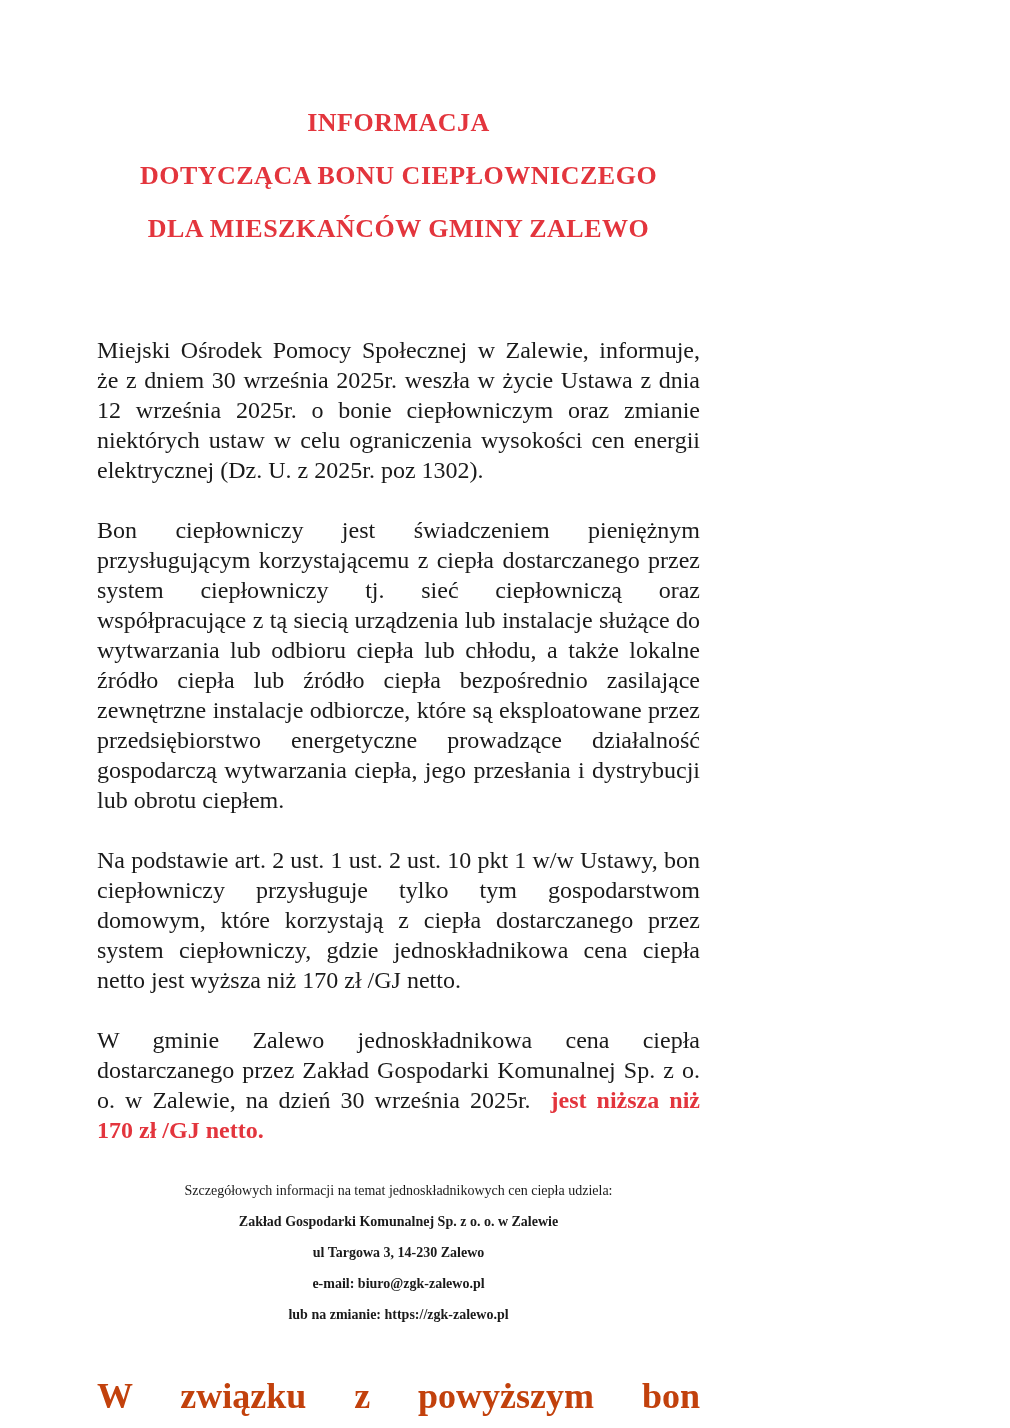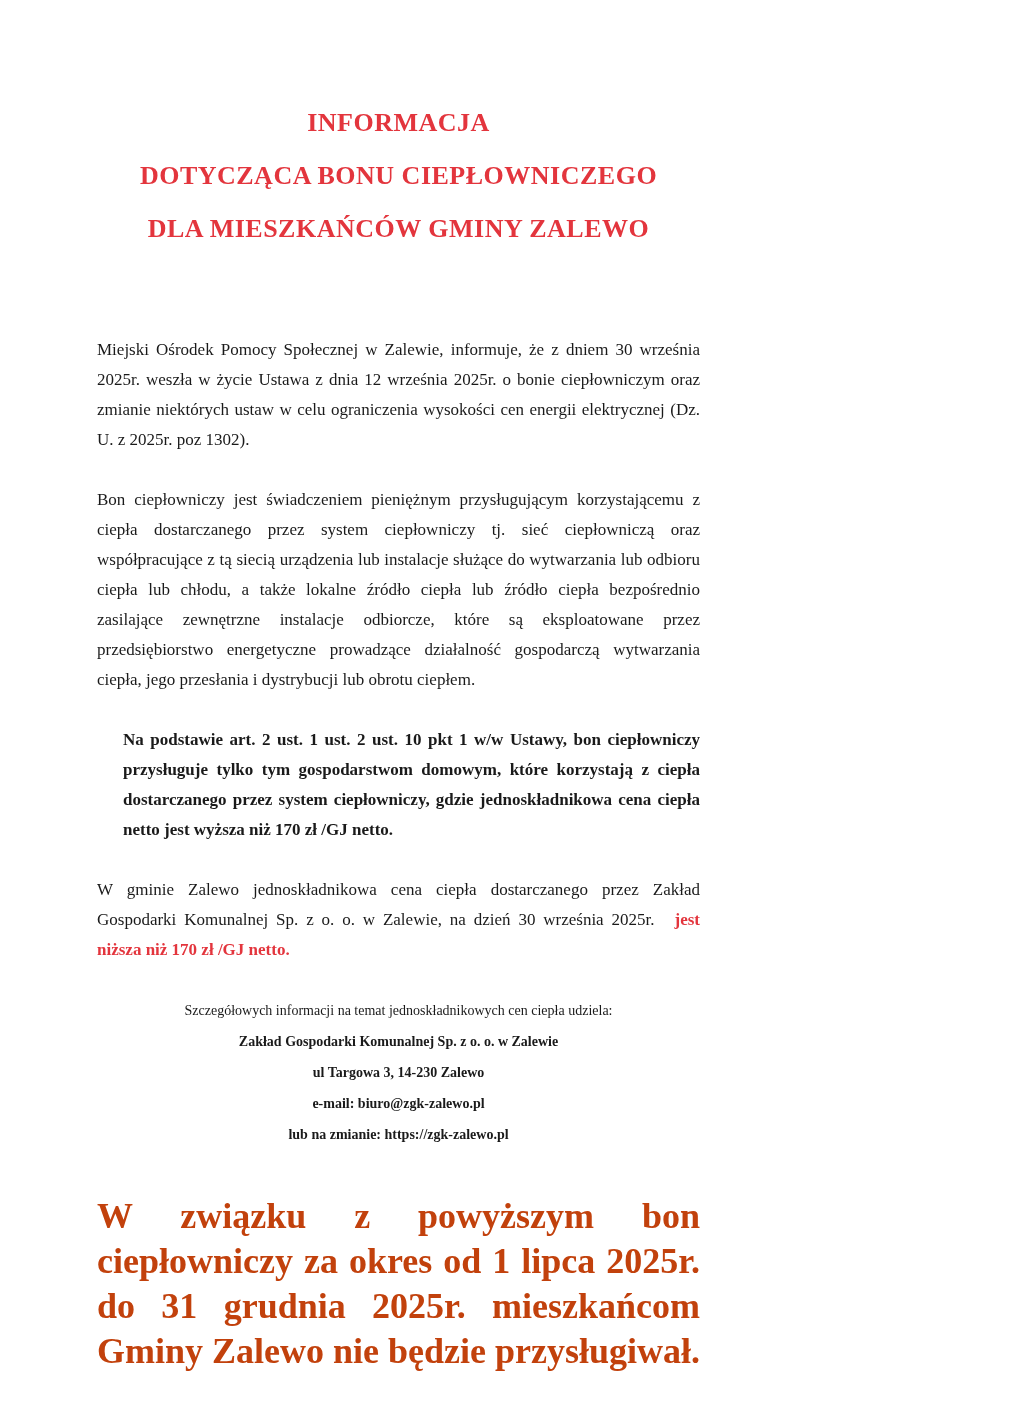"Miejski Ośrodek Pomocy Społecznej w" .para { font-size: 17px -> 24px }
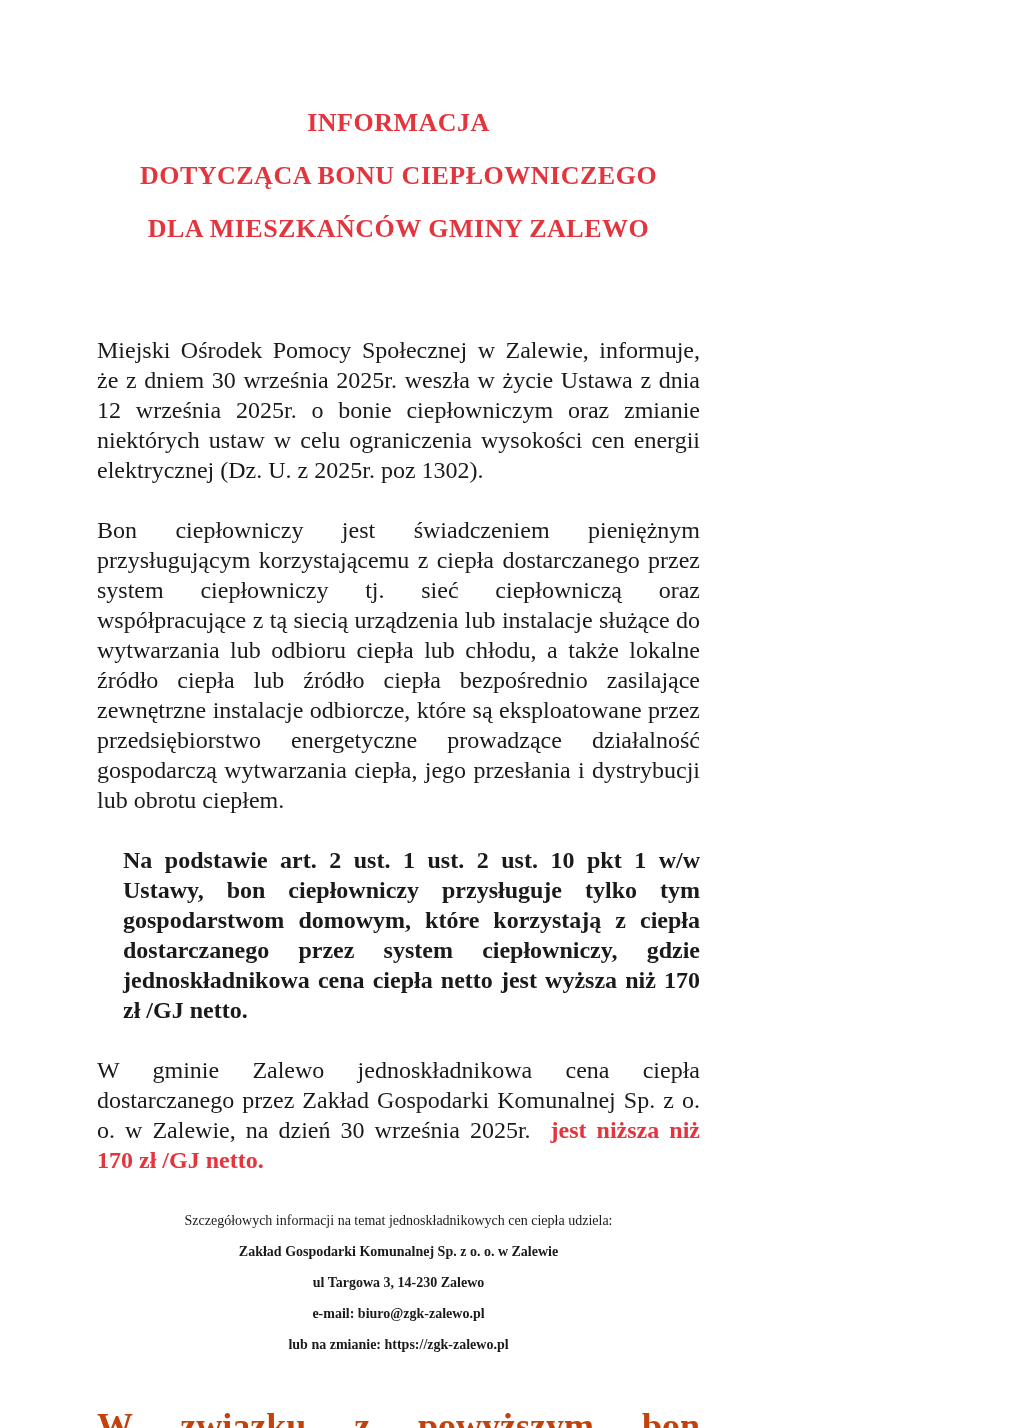"Na podstawie art. 2 ust." .para.bold { font-weight: bold -> normal; margin-left: 26px -> none }
